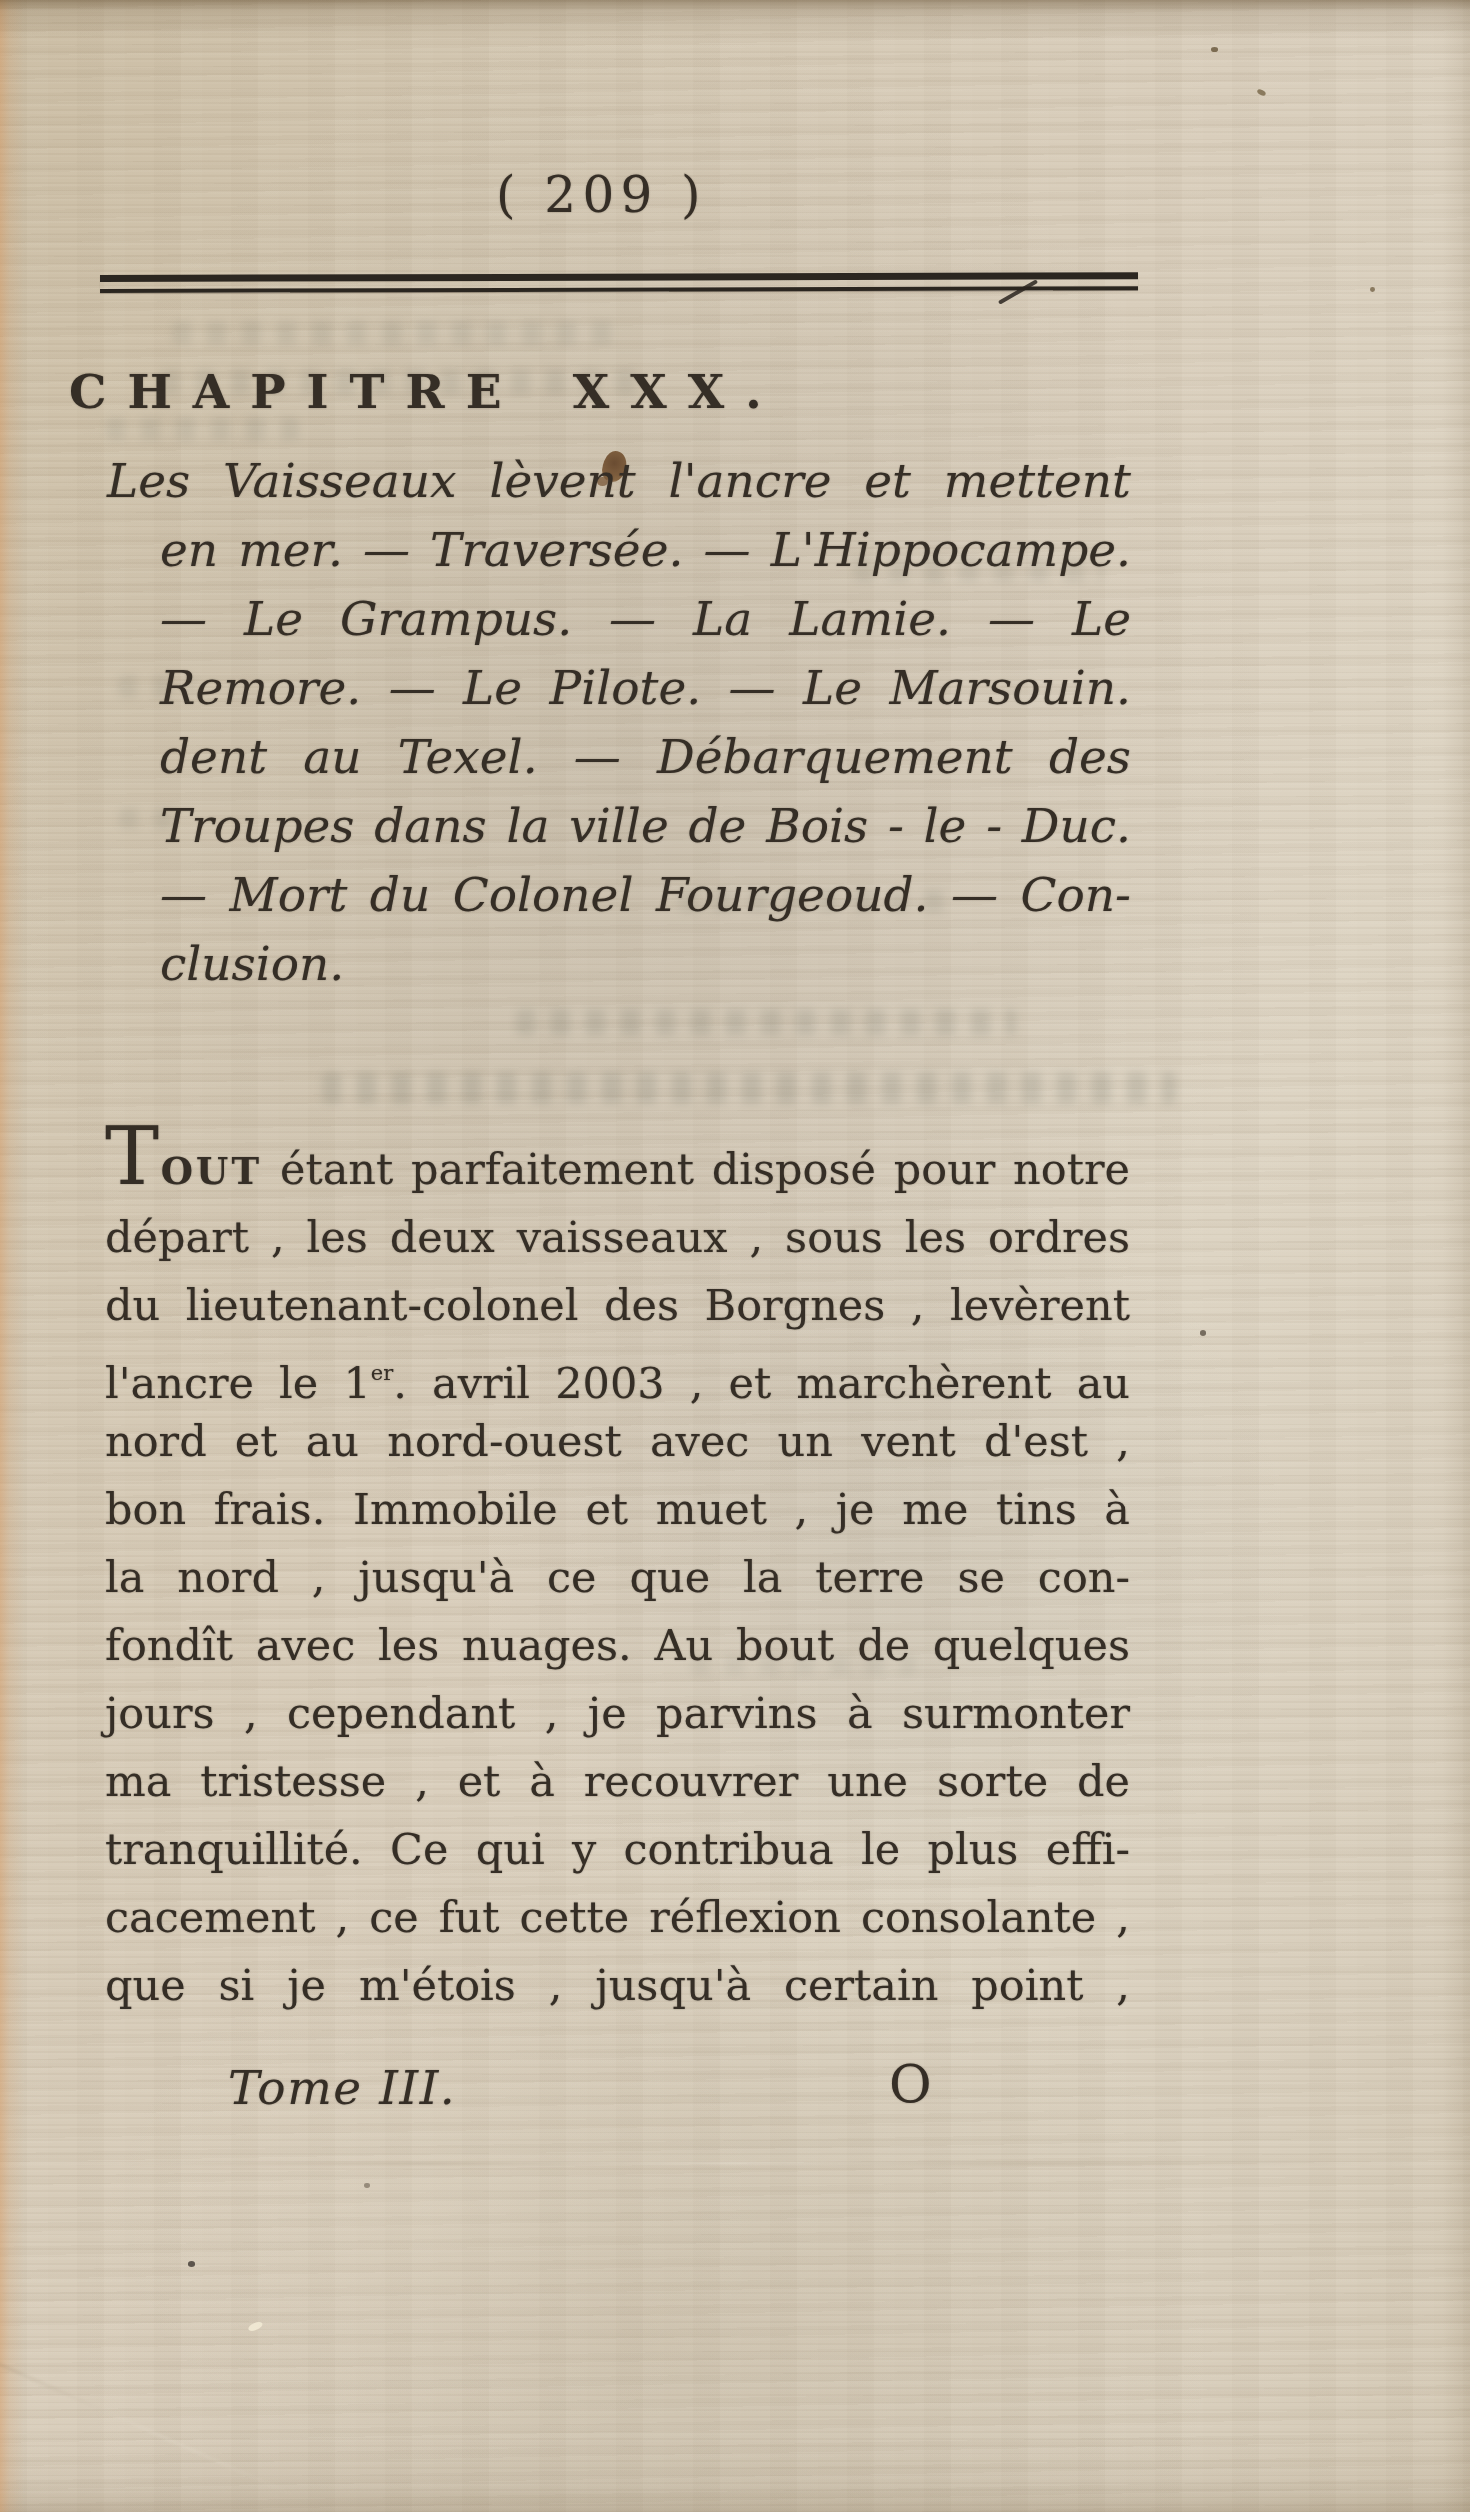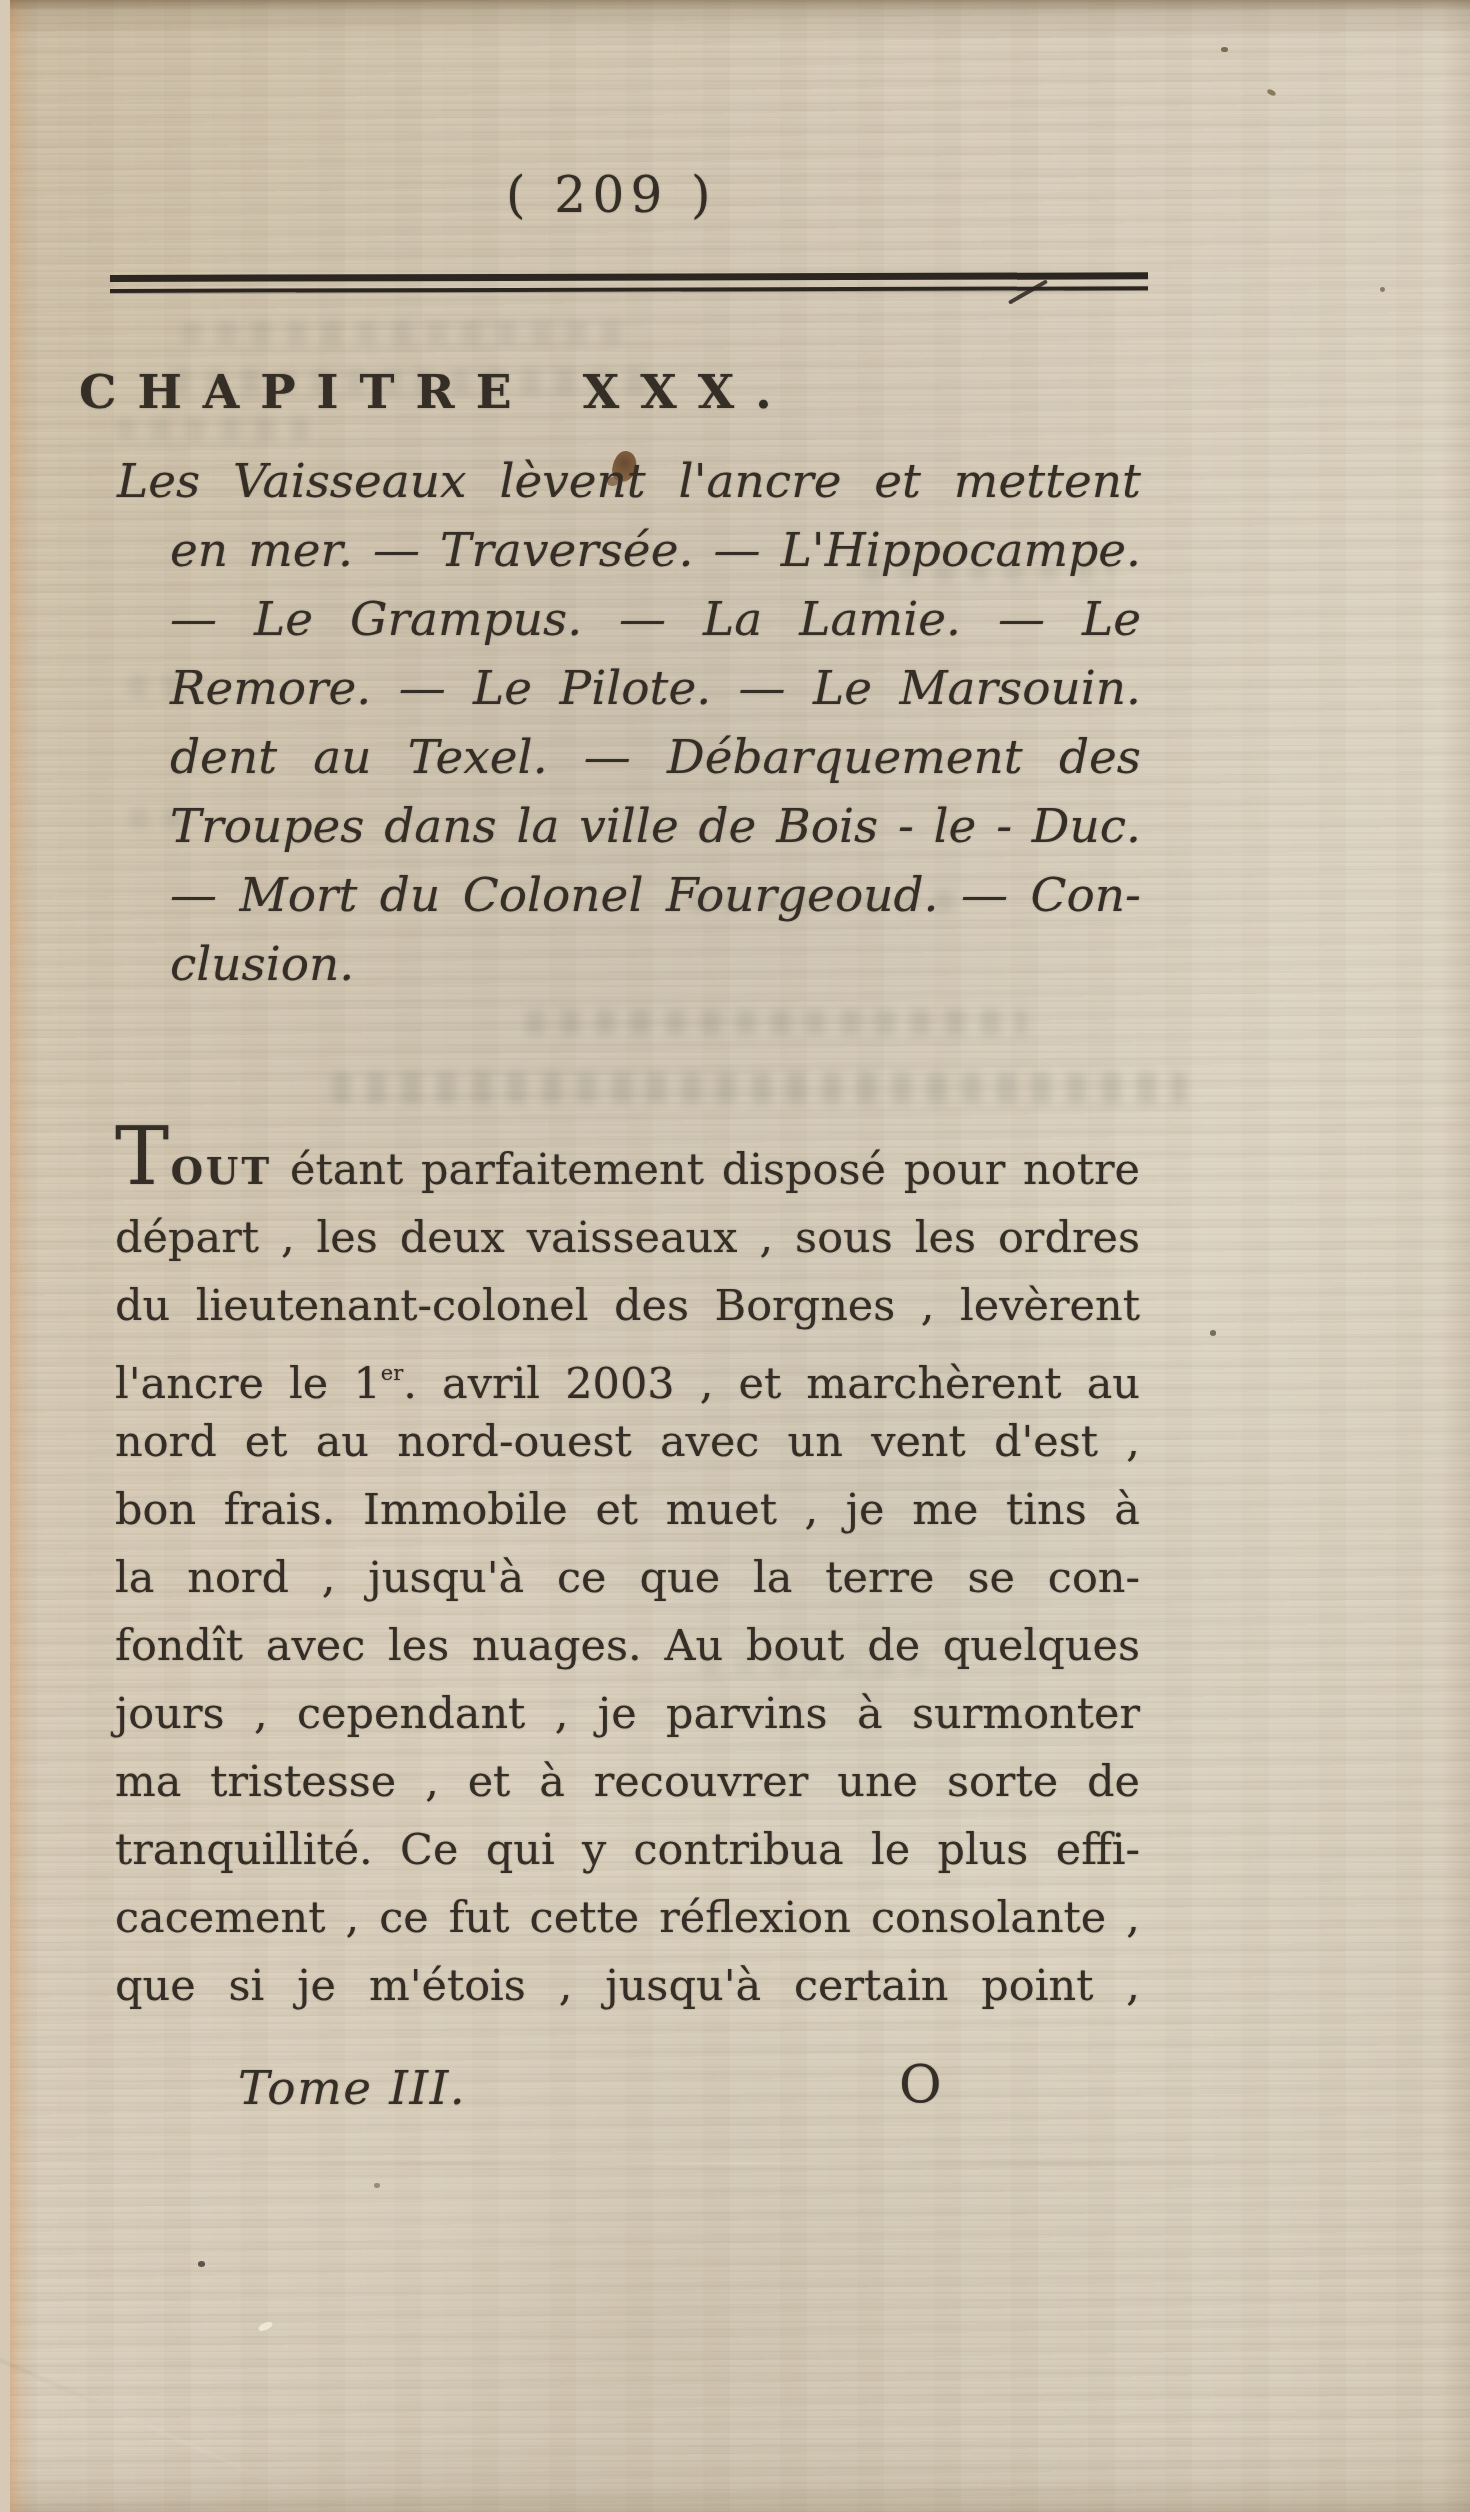"( 209 )" #page { margin-left: 10px -> none }
